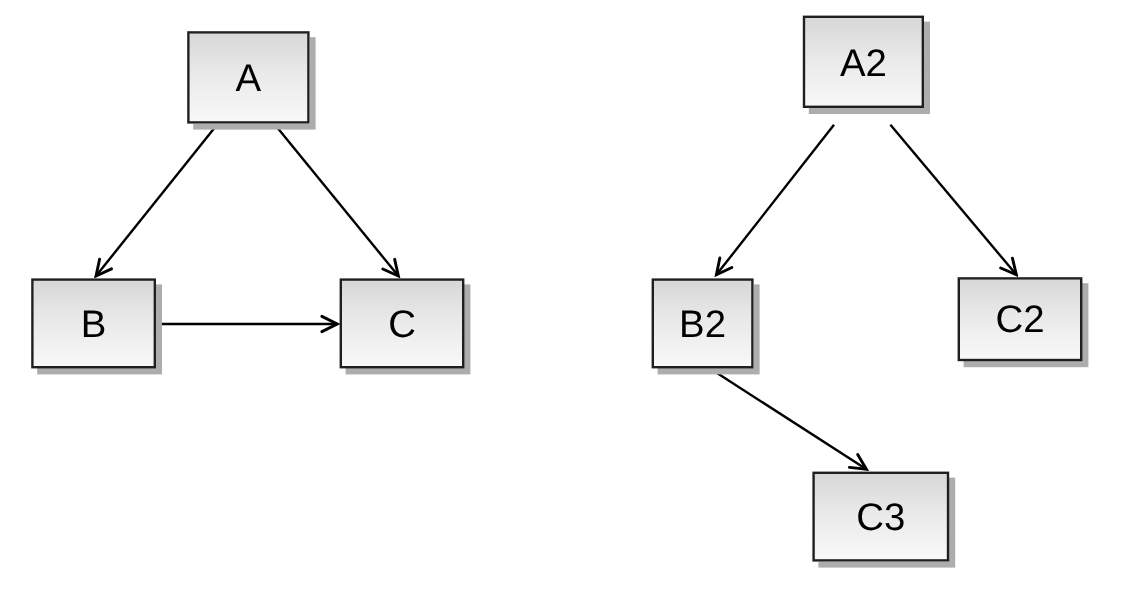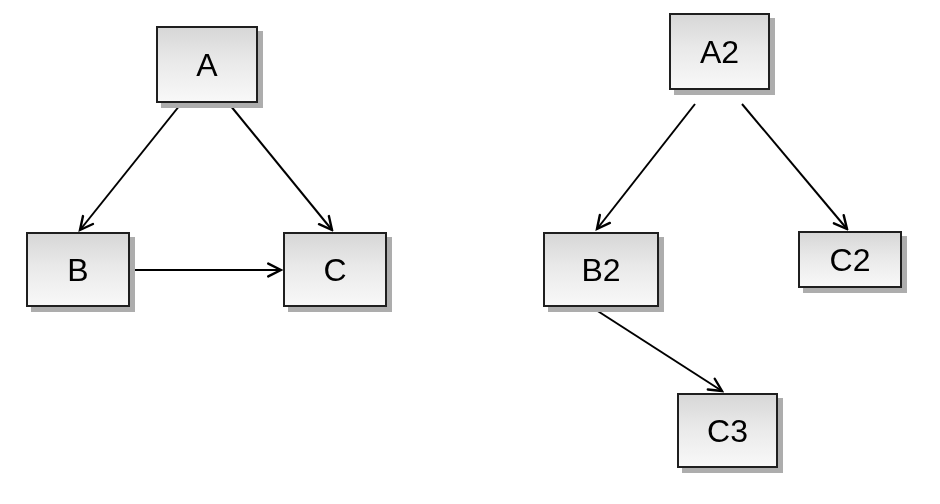"B2" div.node { width: 116px -> 85px }
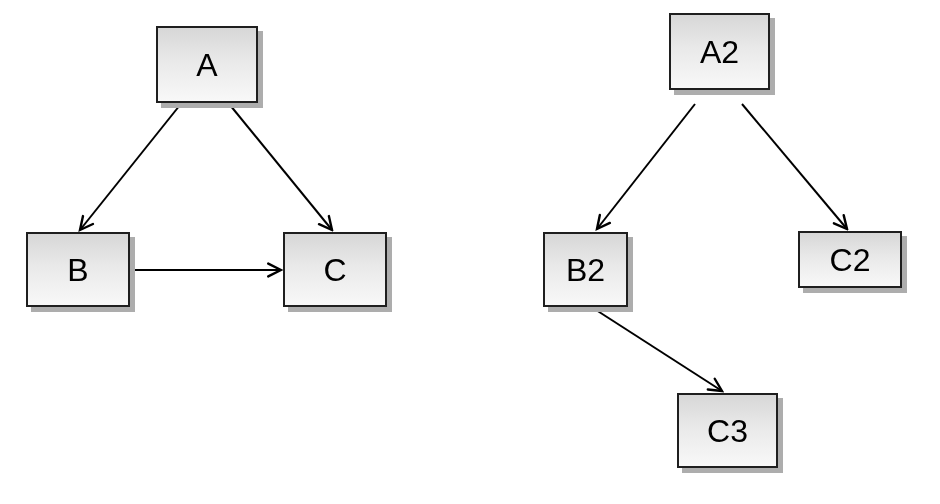"C2" div.node { height: 57px -> 70px }
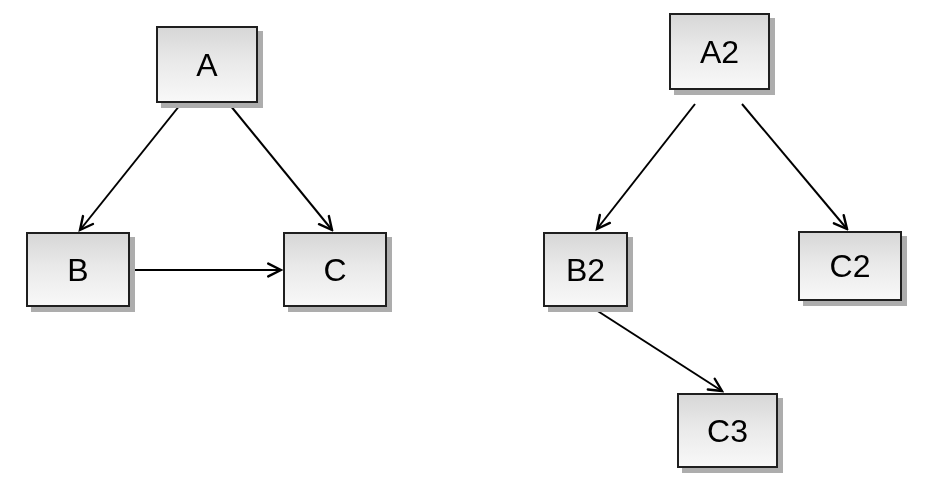"C3" div.node { width: 101px -> 114px }
